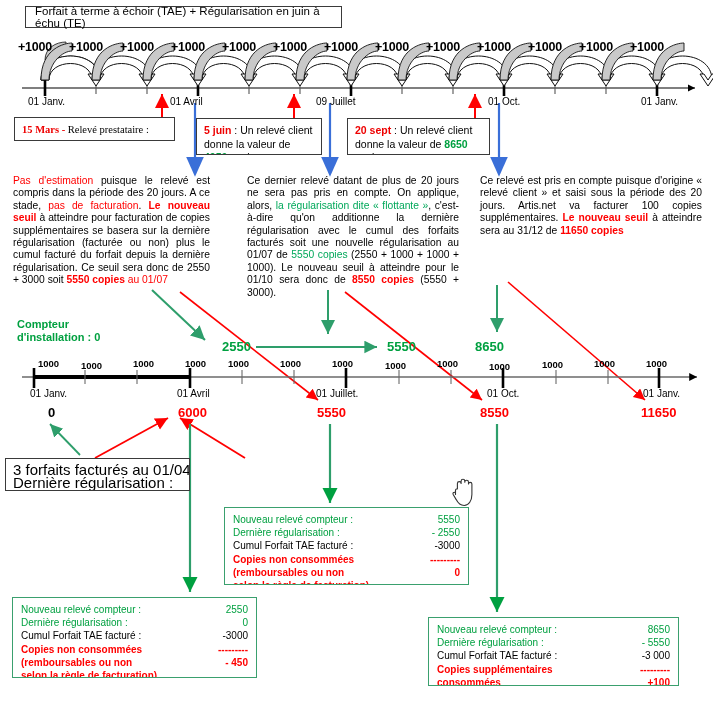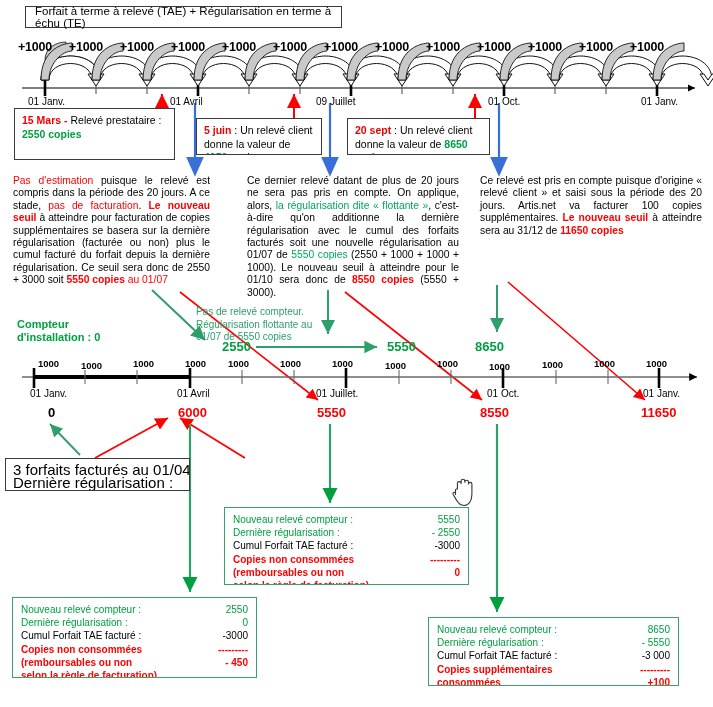"Forfait à terme à relevé" span { text: relevé (TAE) + Régularisation en terme -> échoir (TAE) + Régularisation en juin }
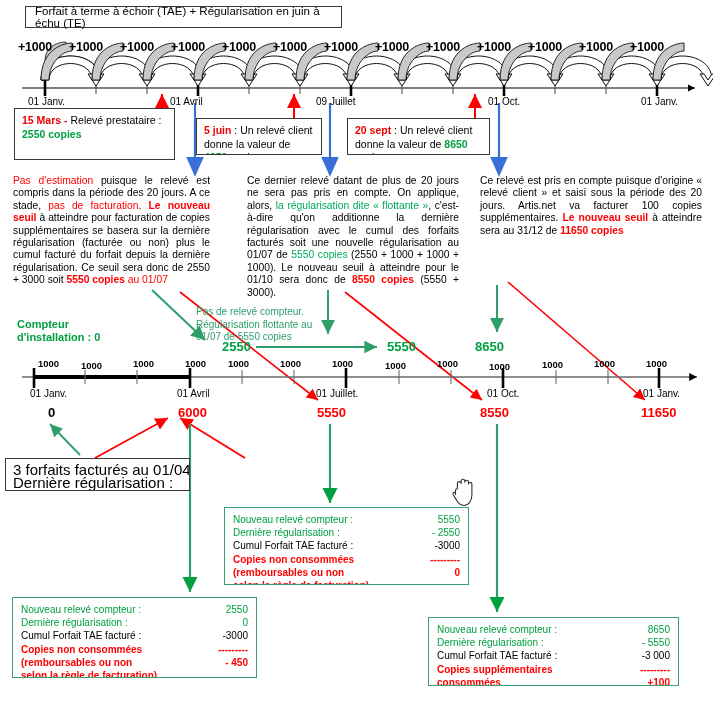"15 Mars - Relevé prestataire" div.note-box { font-family: none -> Liberation Serif, serif; height: 52px -> 24px; top: 108px -> 117px }
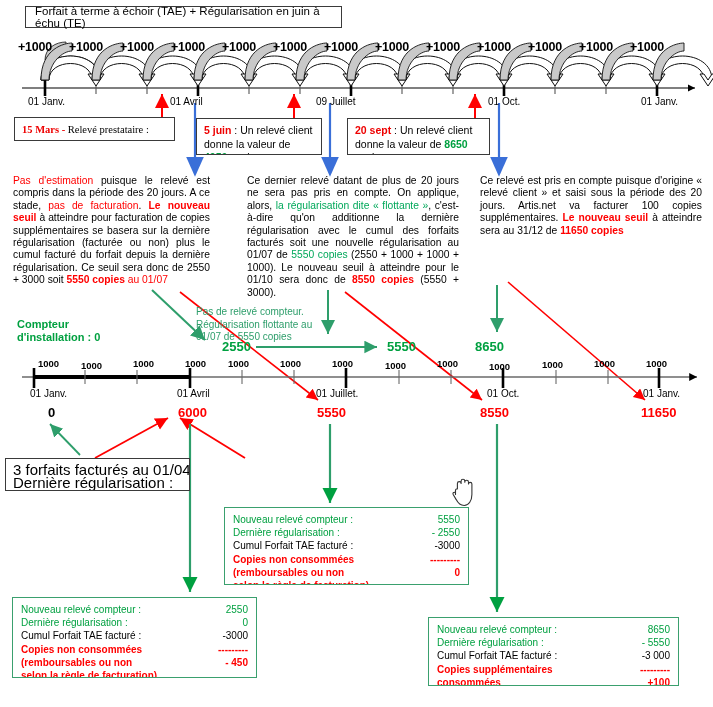"Pas de relevé compteur." div.green-note { html: <div> <div>Pas de relevé compteur.</div> <div>Régularisation flottante au</div> <div>01/07 de 5550 copies</div> </div> -> none }
